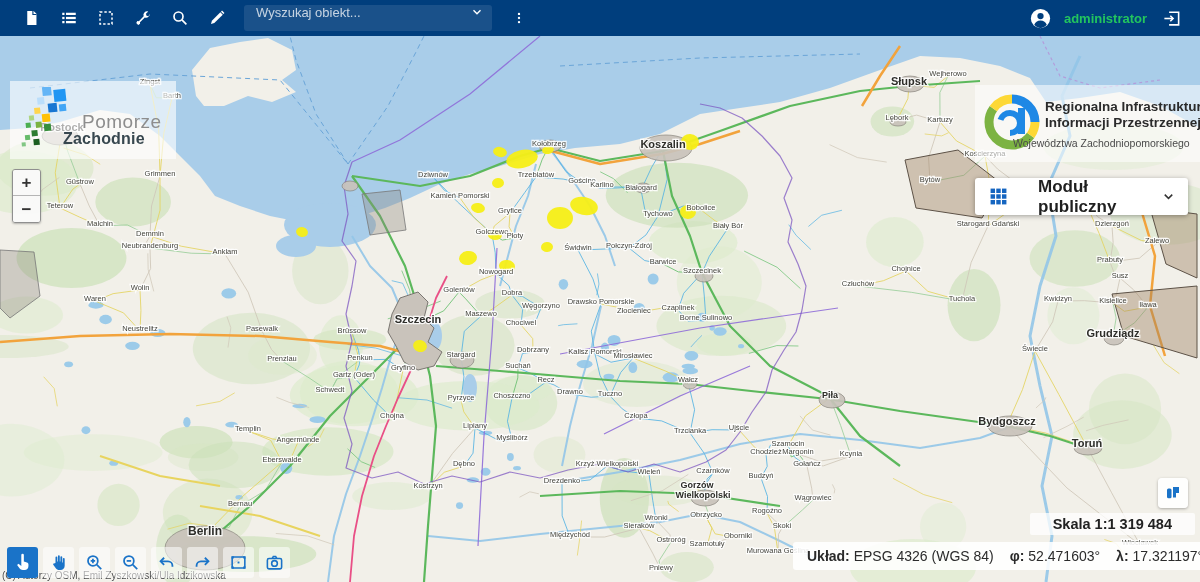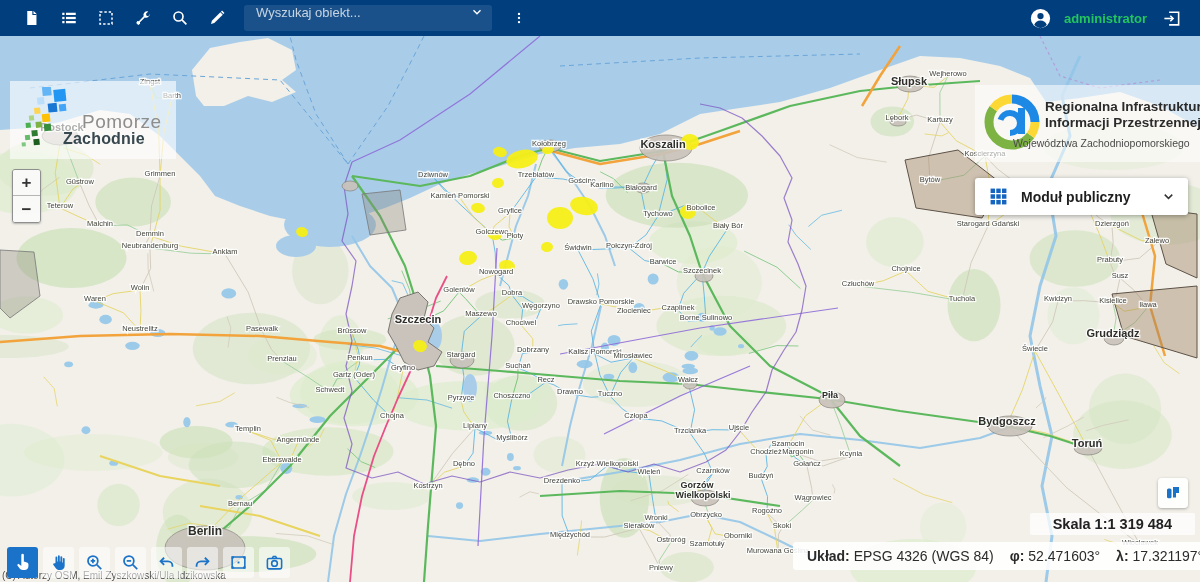"Moduł publiczny" .module-card .mlabel { font-size: 14px -> 17px; margin-left: 13px -> 30px }
